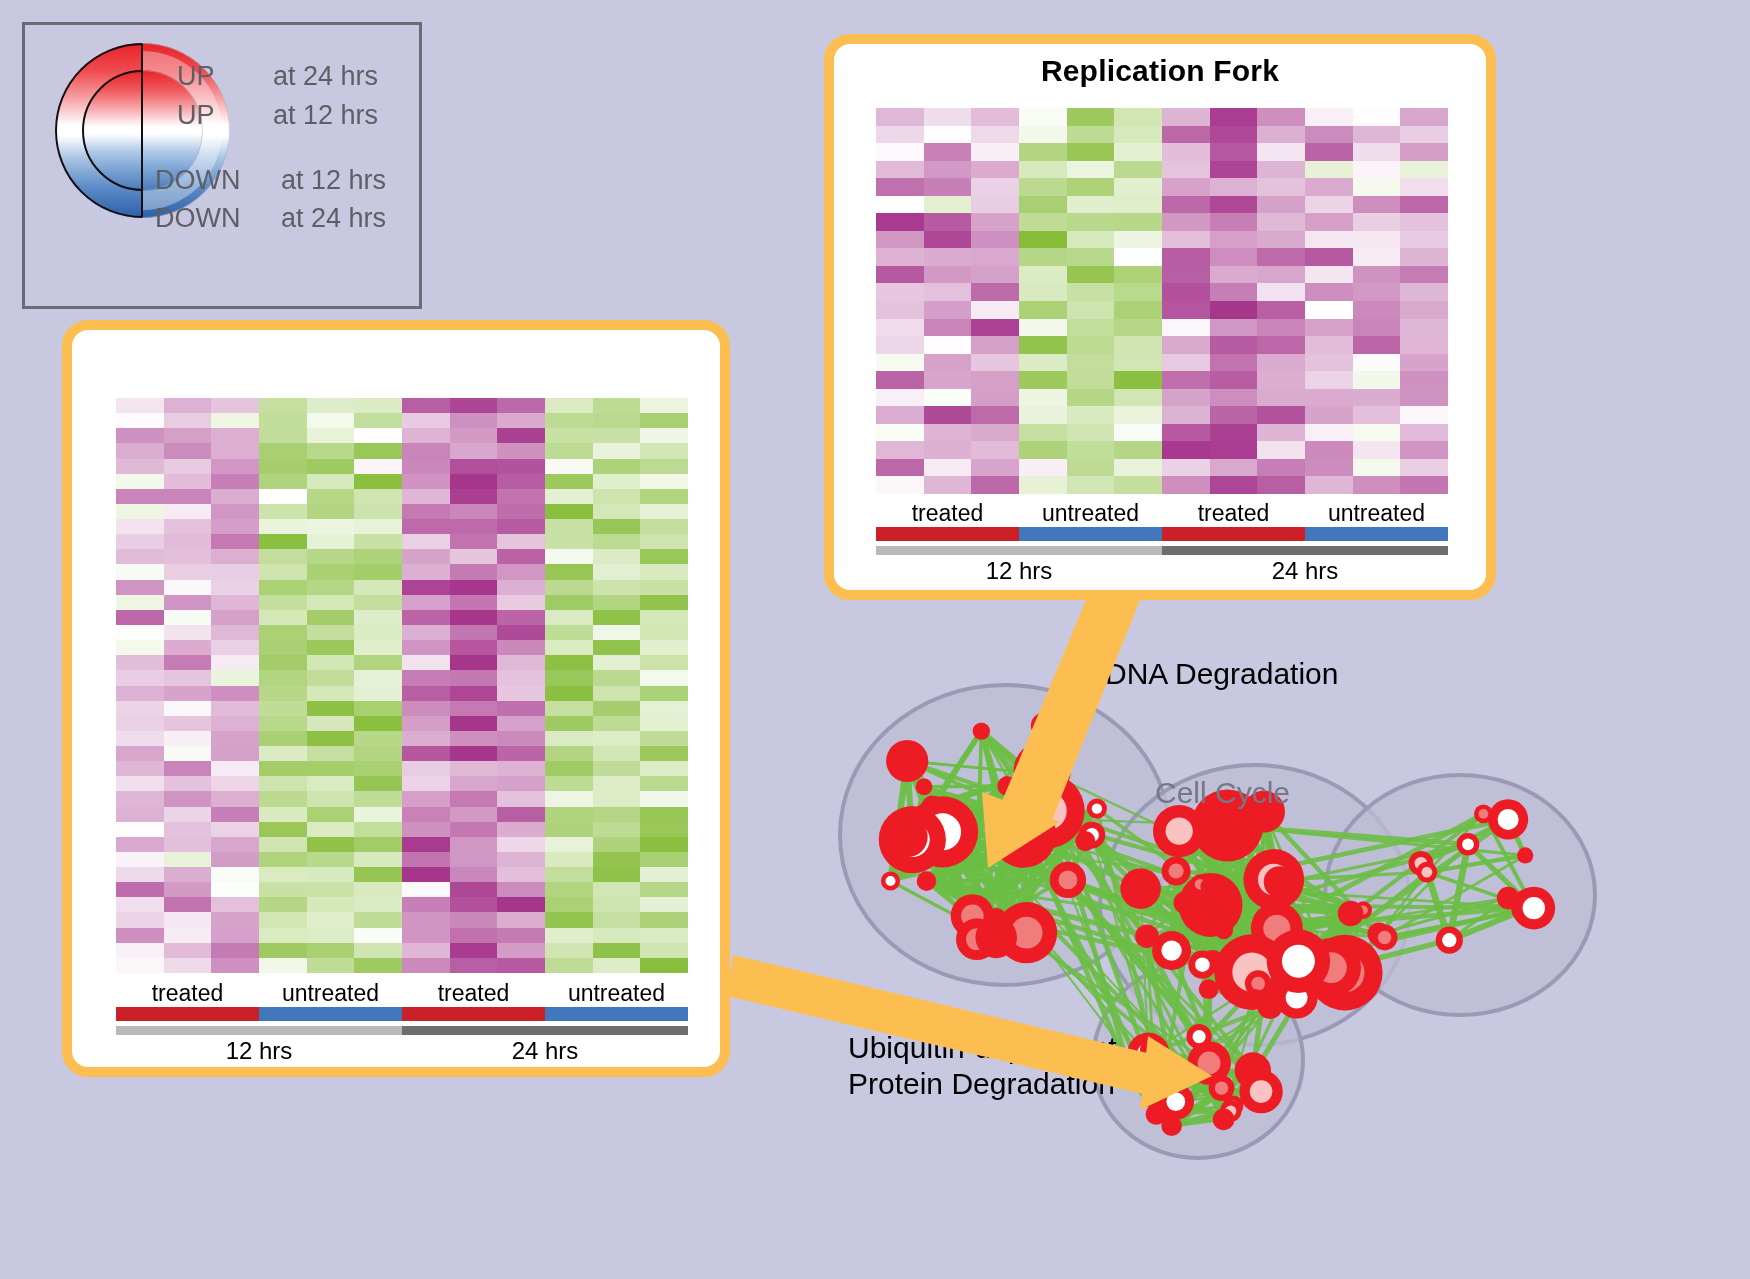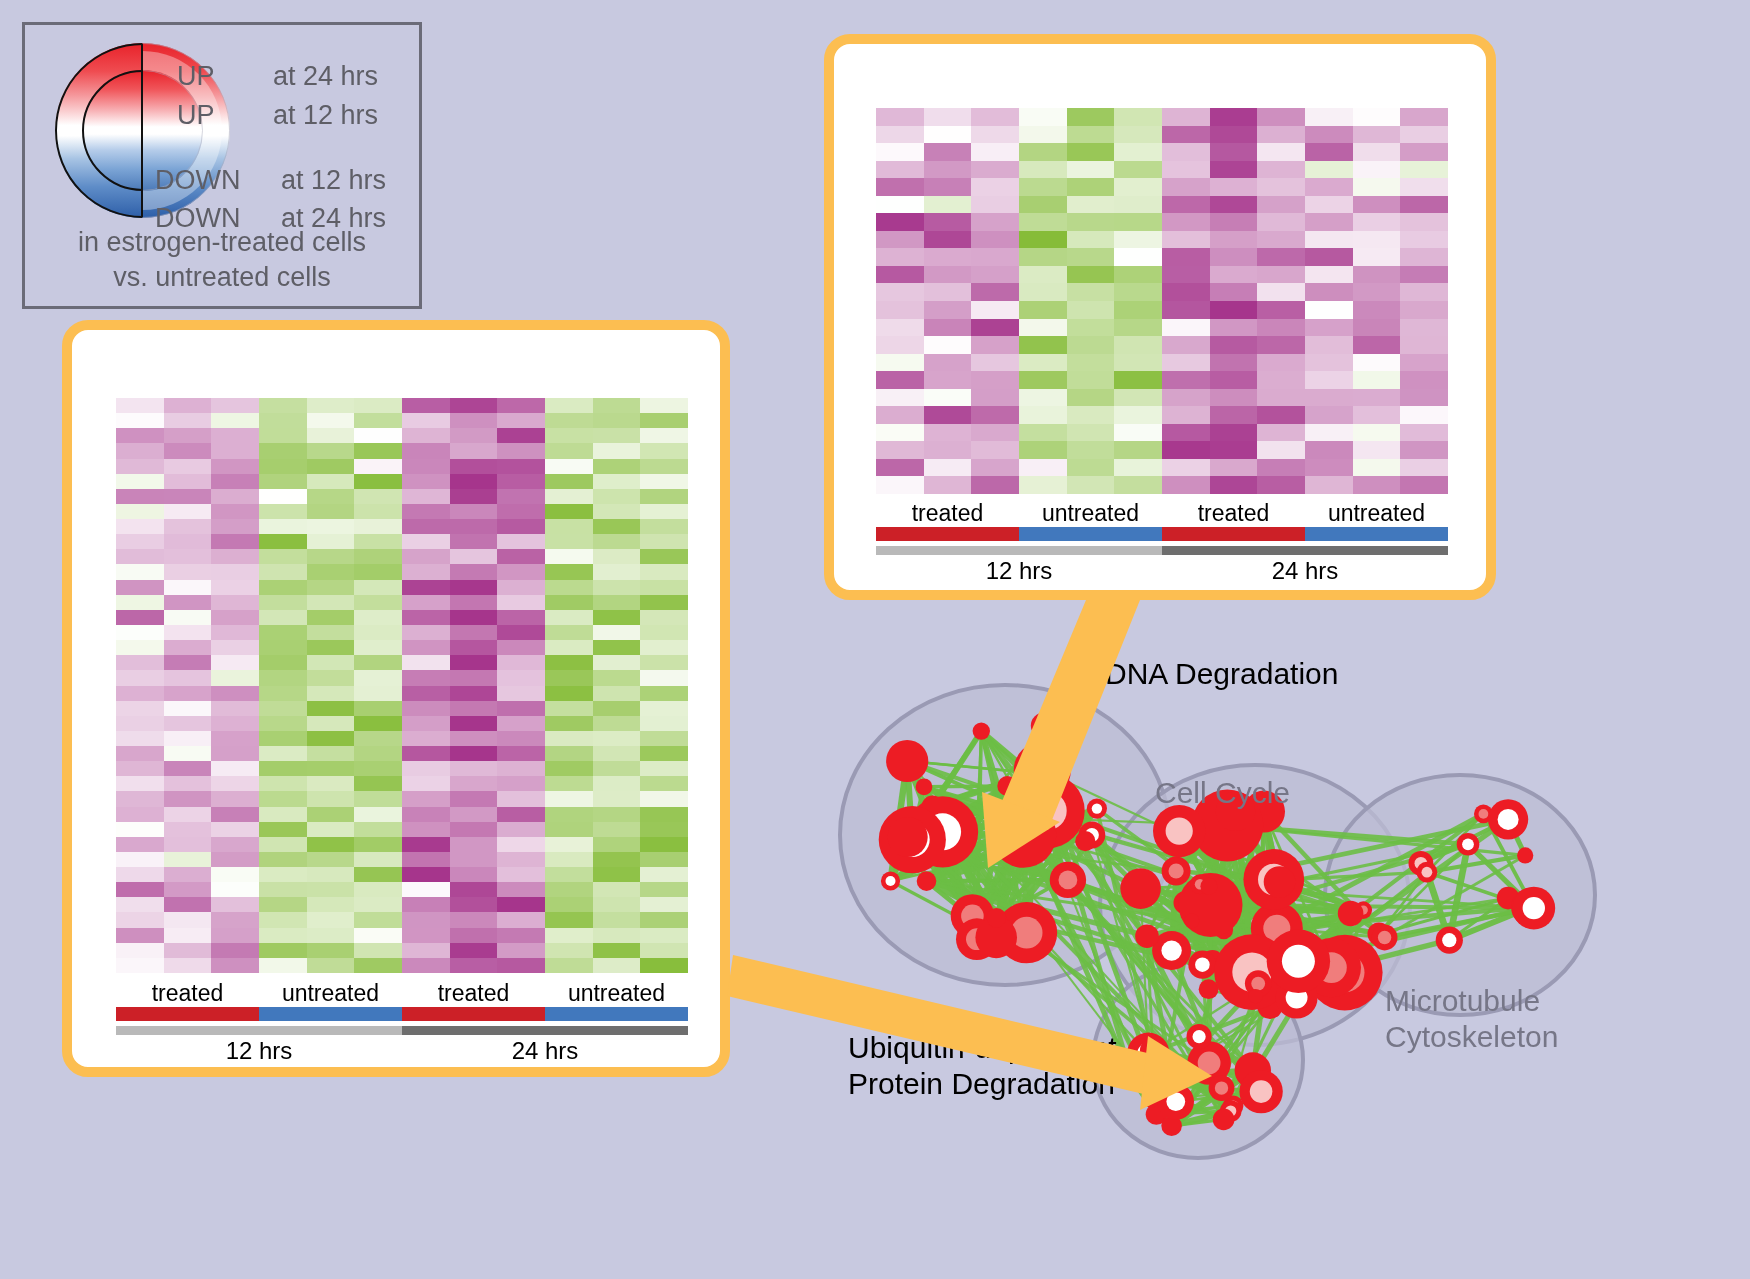"Replication Fork" div.panel-title { html: none -> <div>Replication Fork</div> }
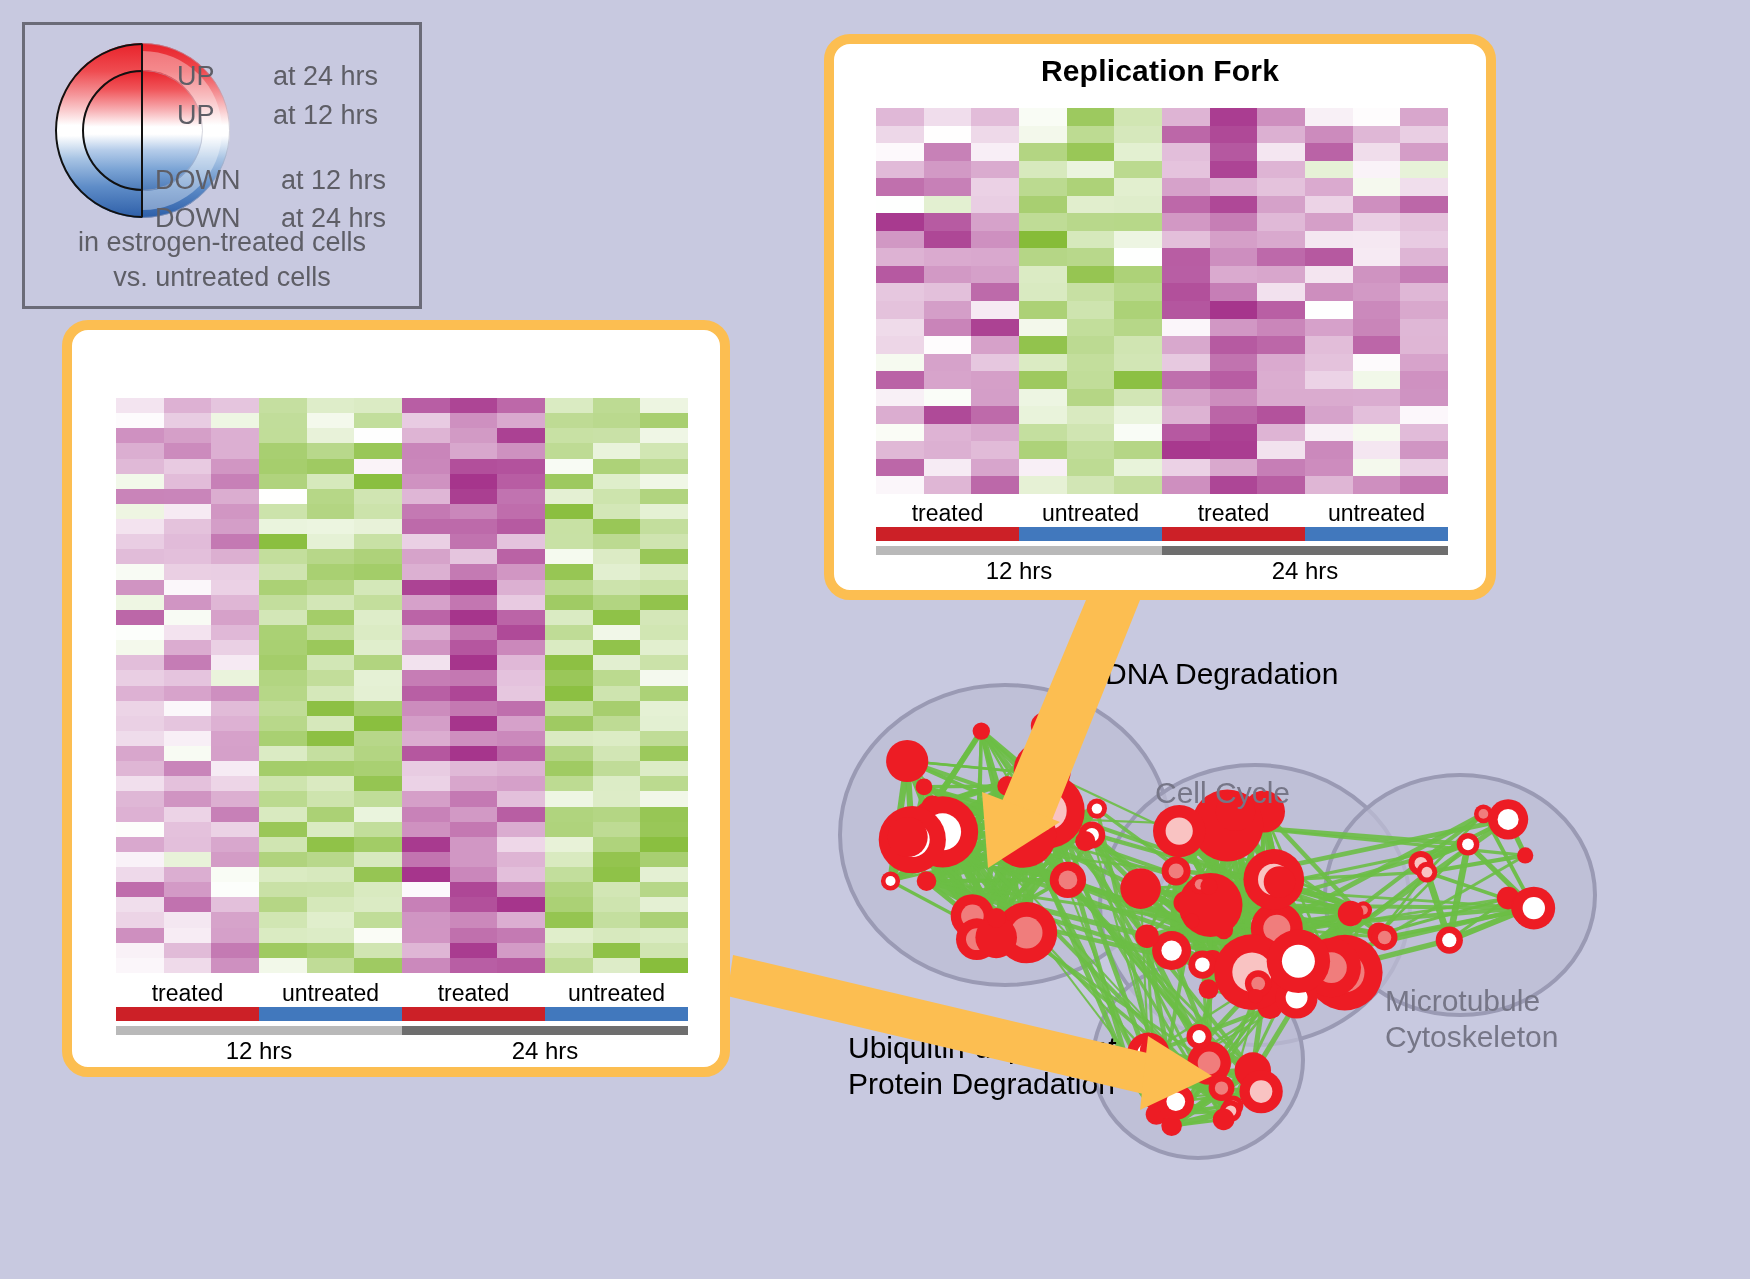"in estrogen-treated cells" div { html: <div> <div>in estrogen-treated cells</div> <div>vs. untreated cells</div> </div> -> none }
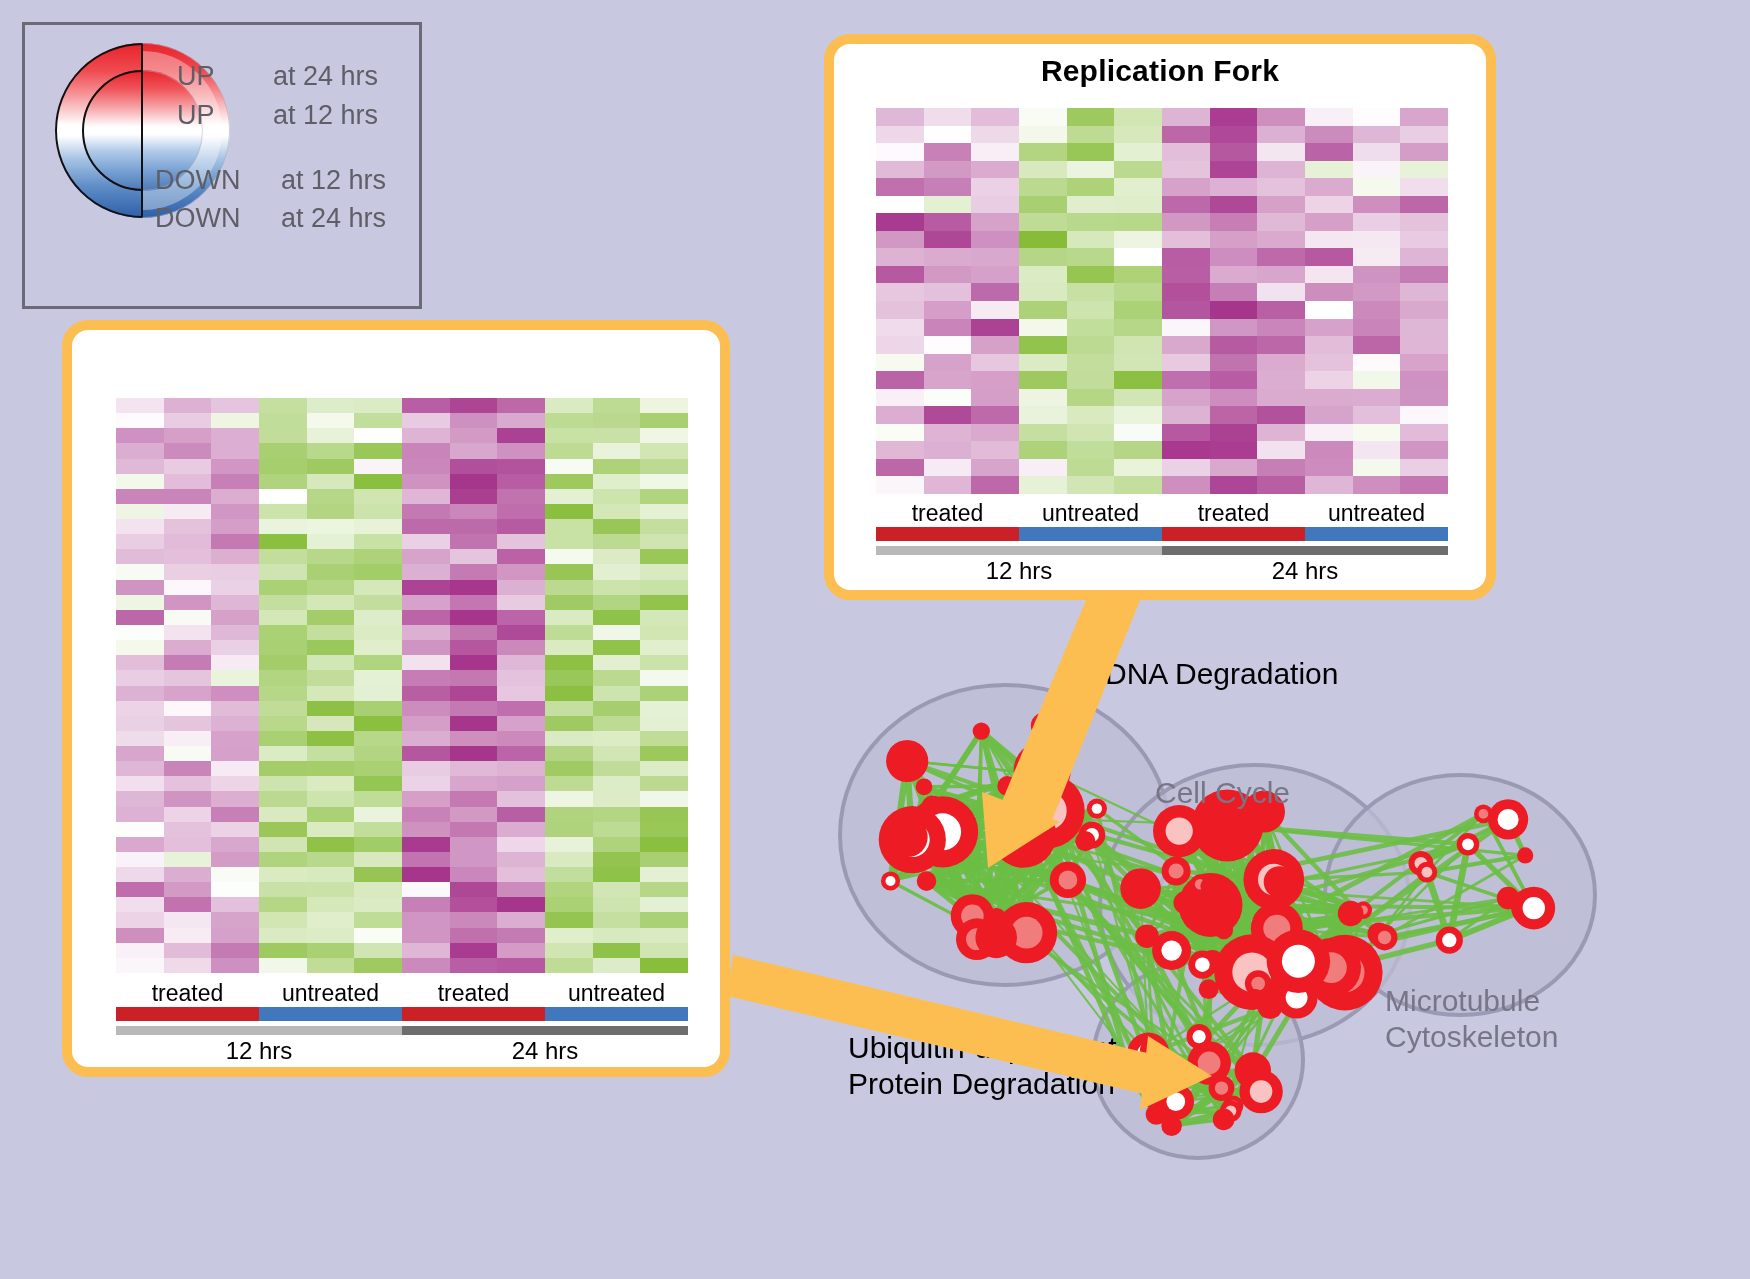"Microtubule" div.net-label { html: <div>Microtubule Cytoskeleton</div> -> none }
